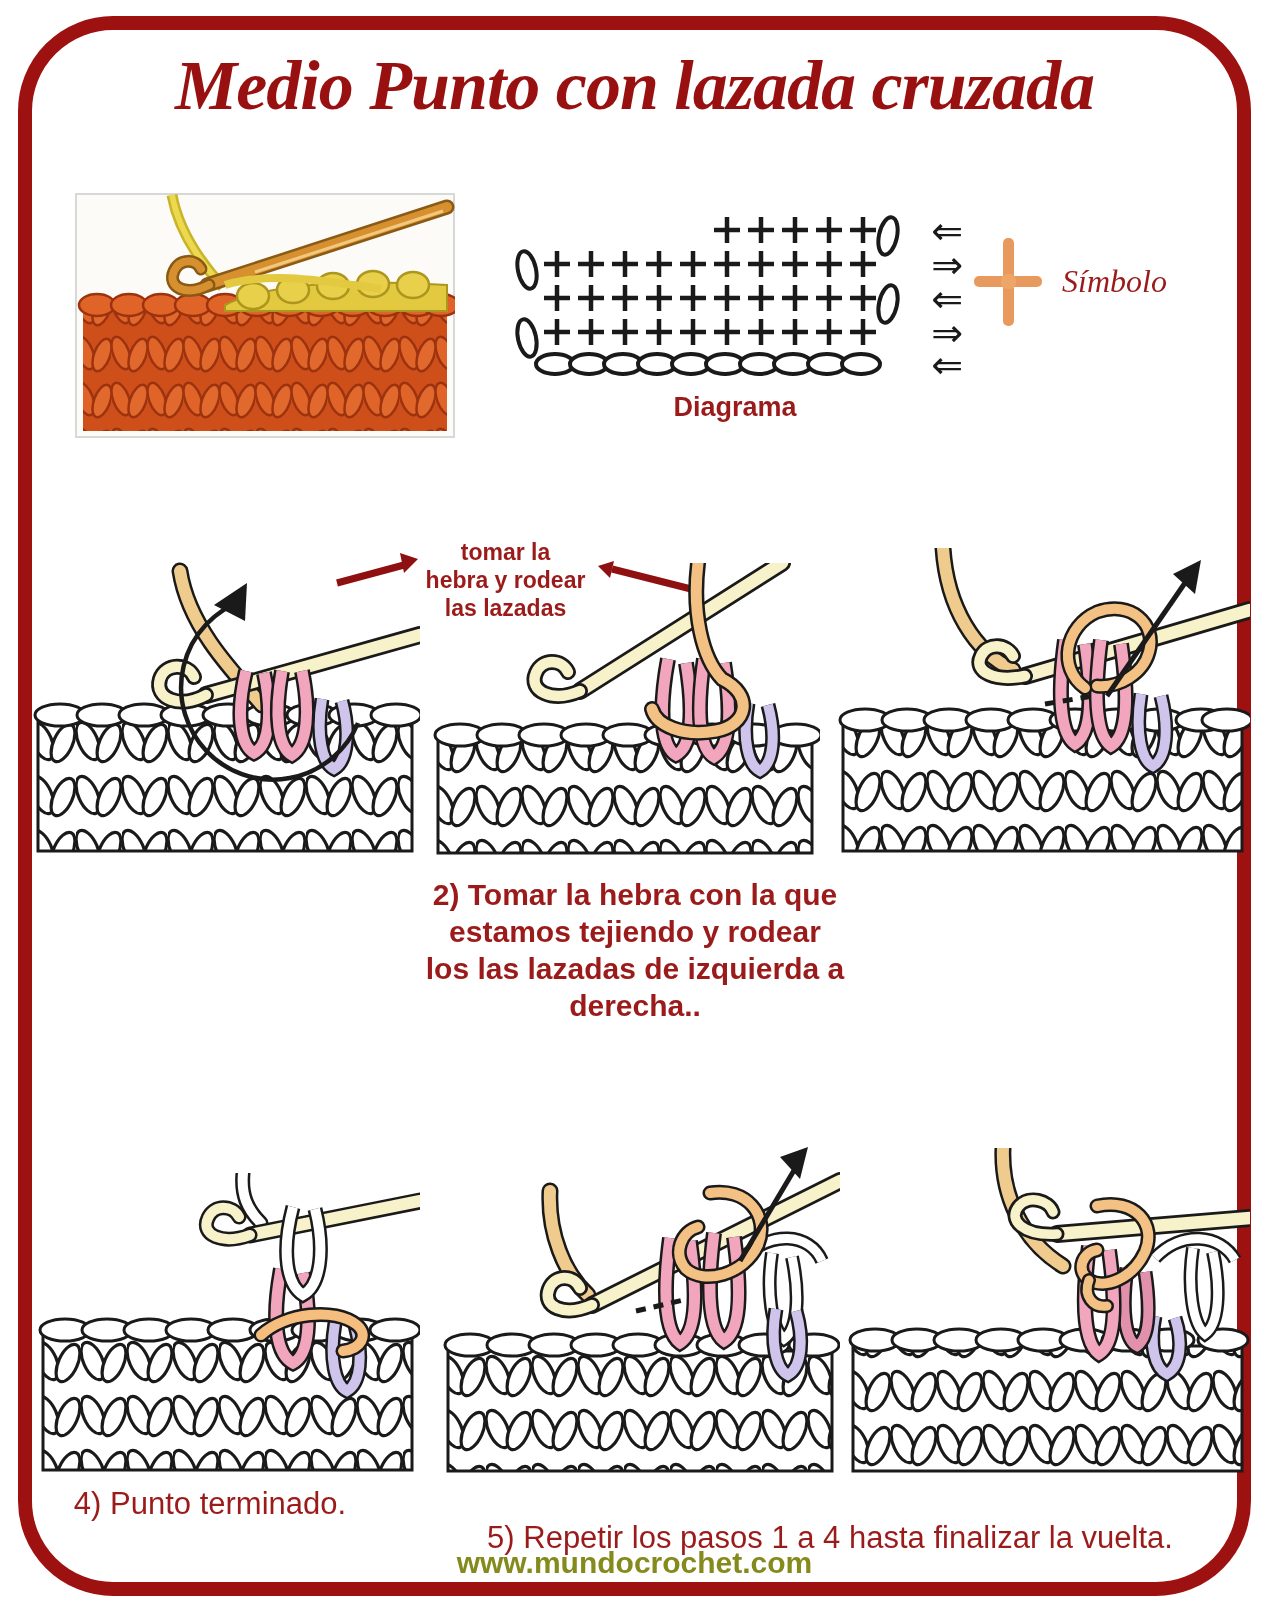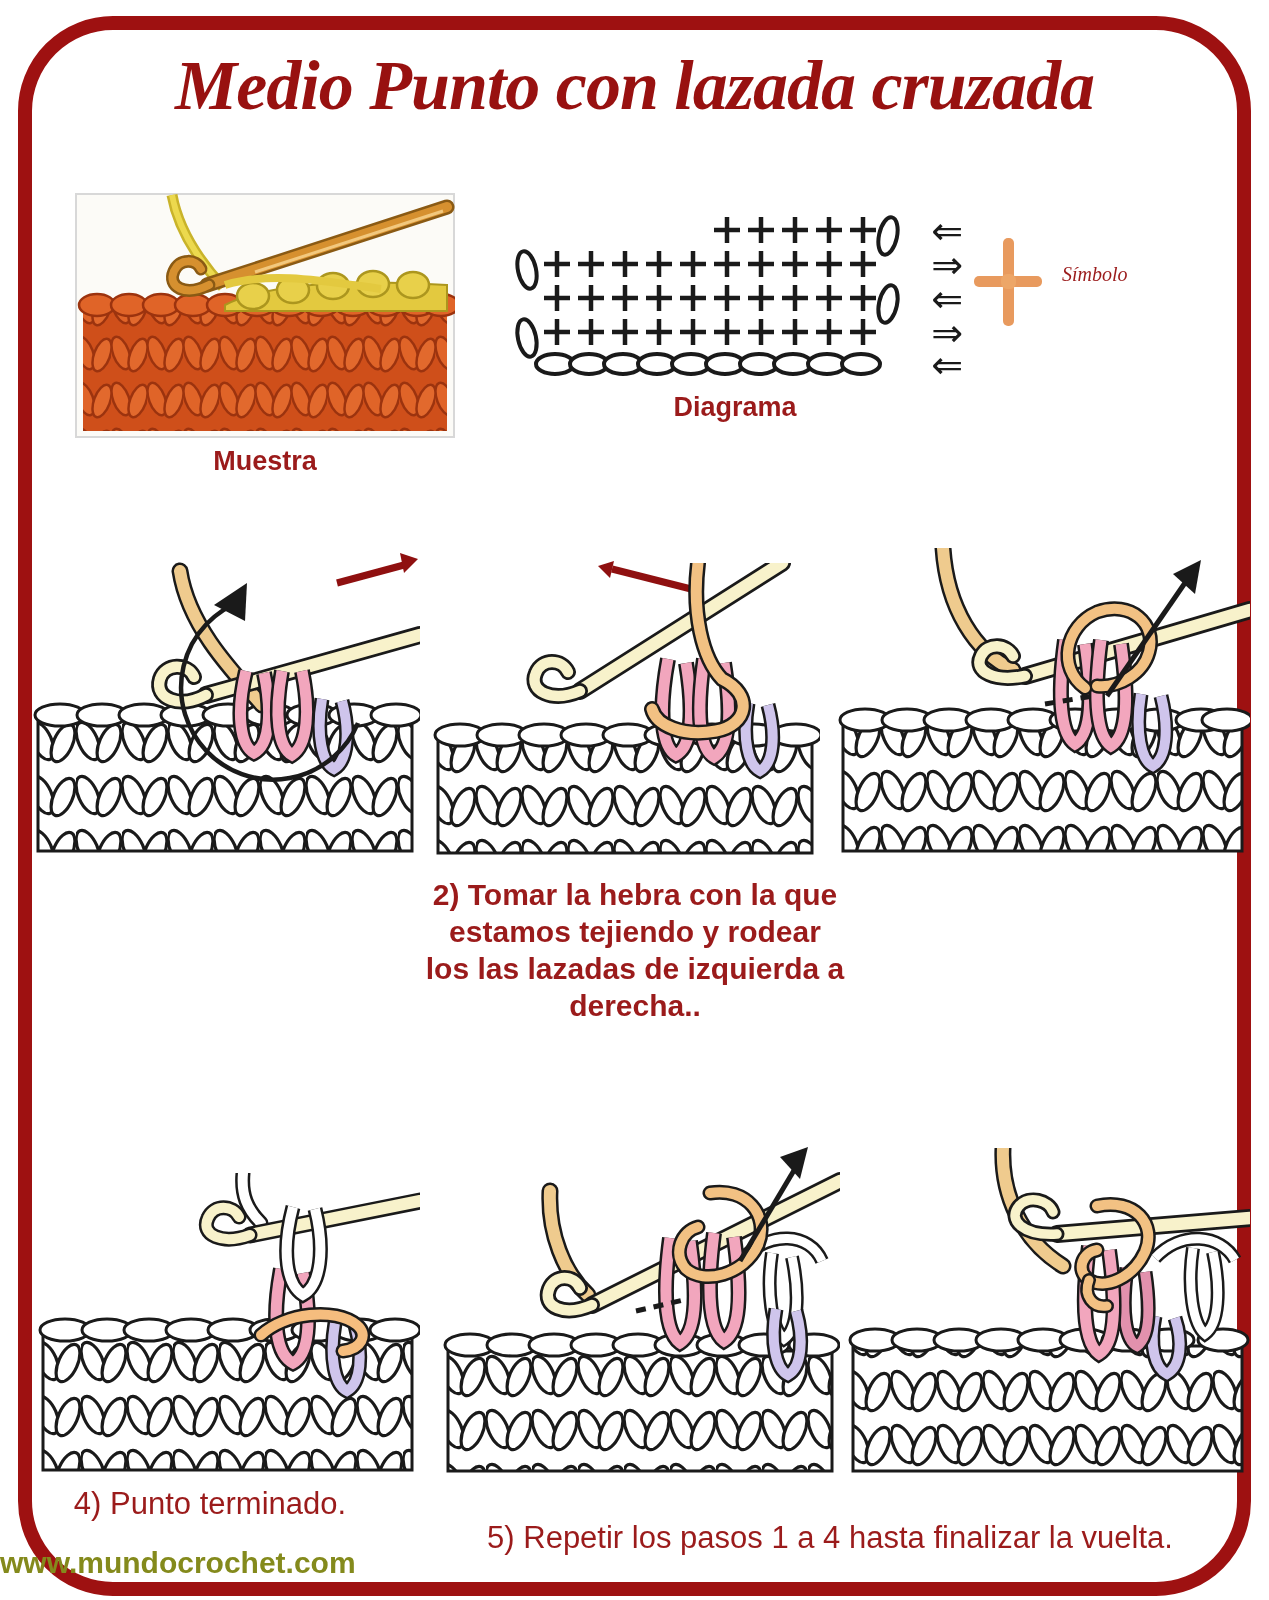"Símbolo" .simbolo-label { font-size: 20px -> 32px }
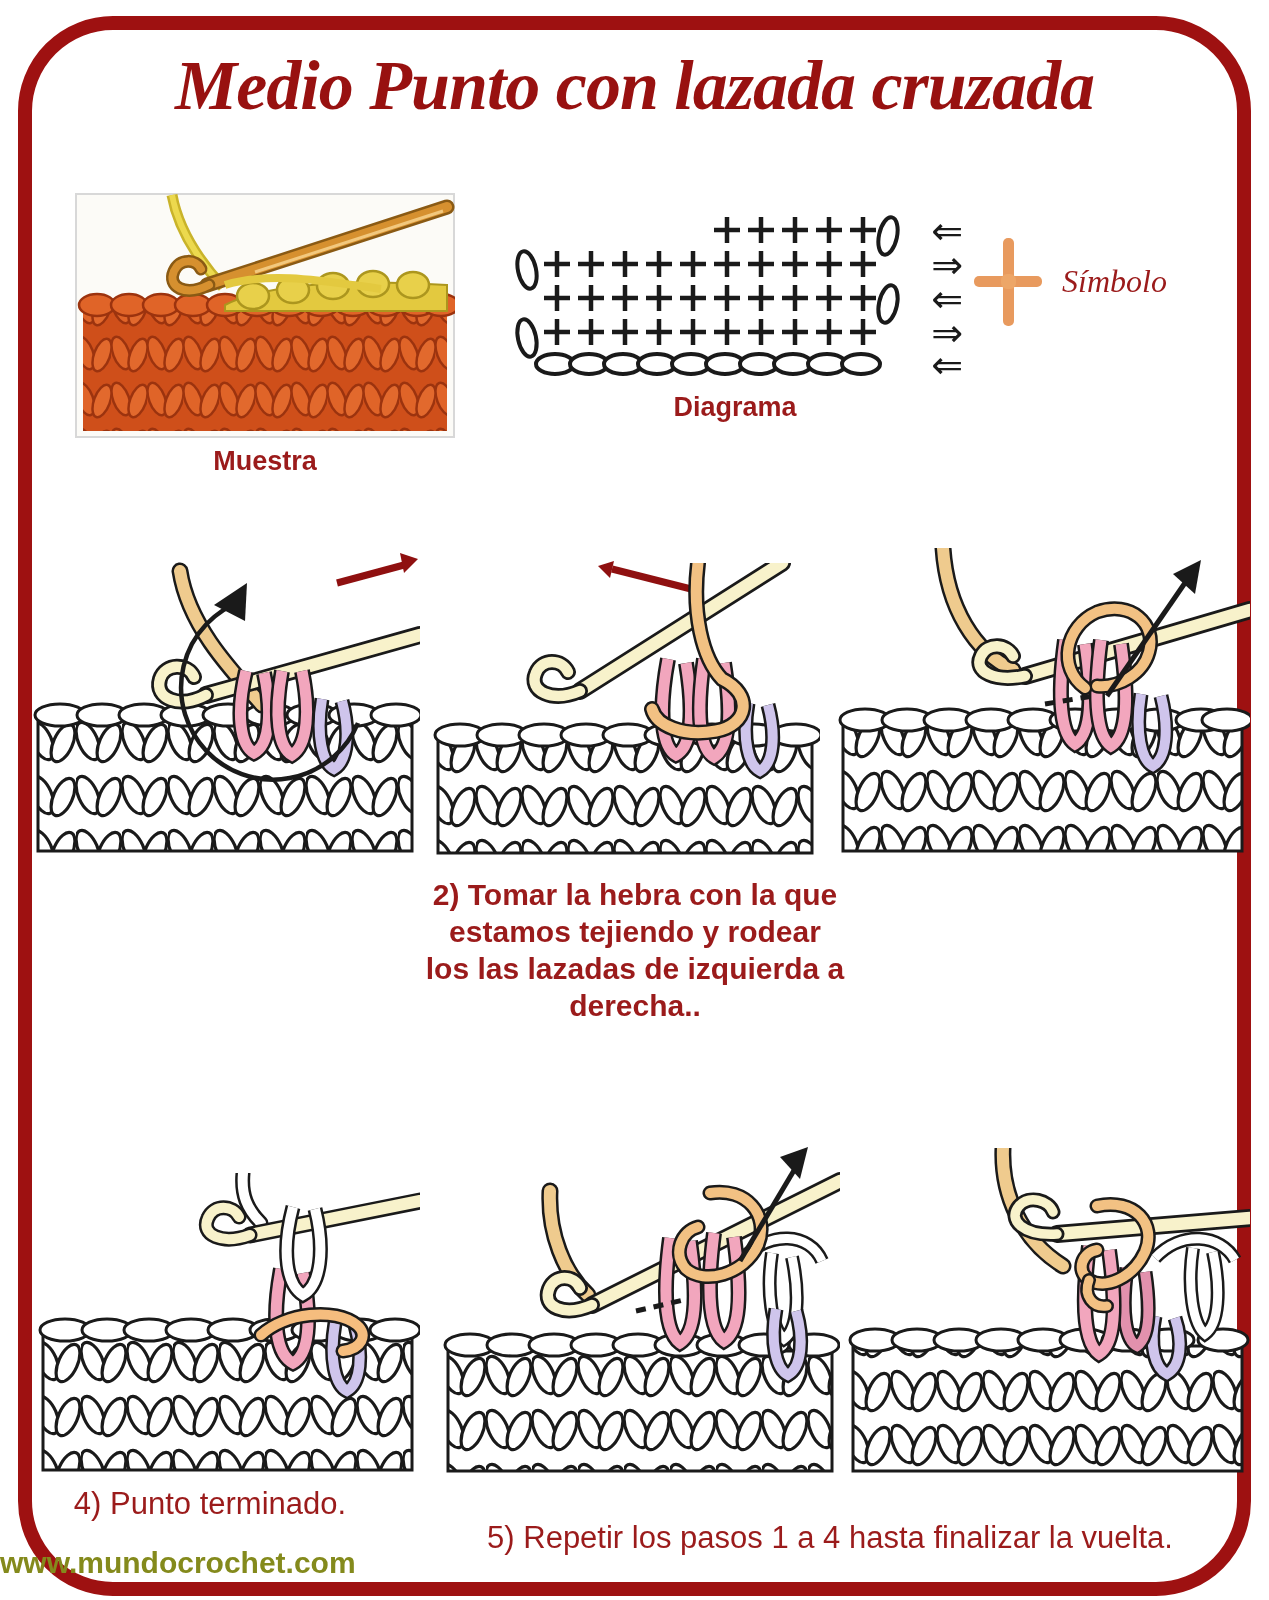"Muestra" div.label { html: <div>Muestra</div> -> none }
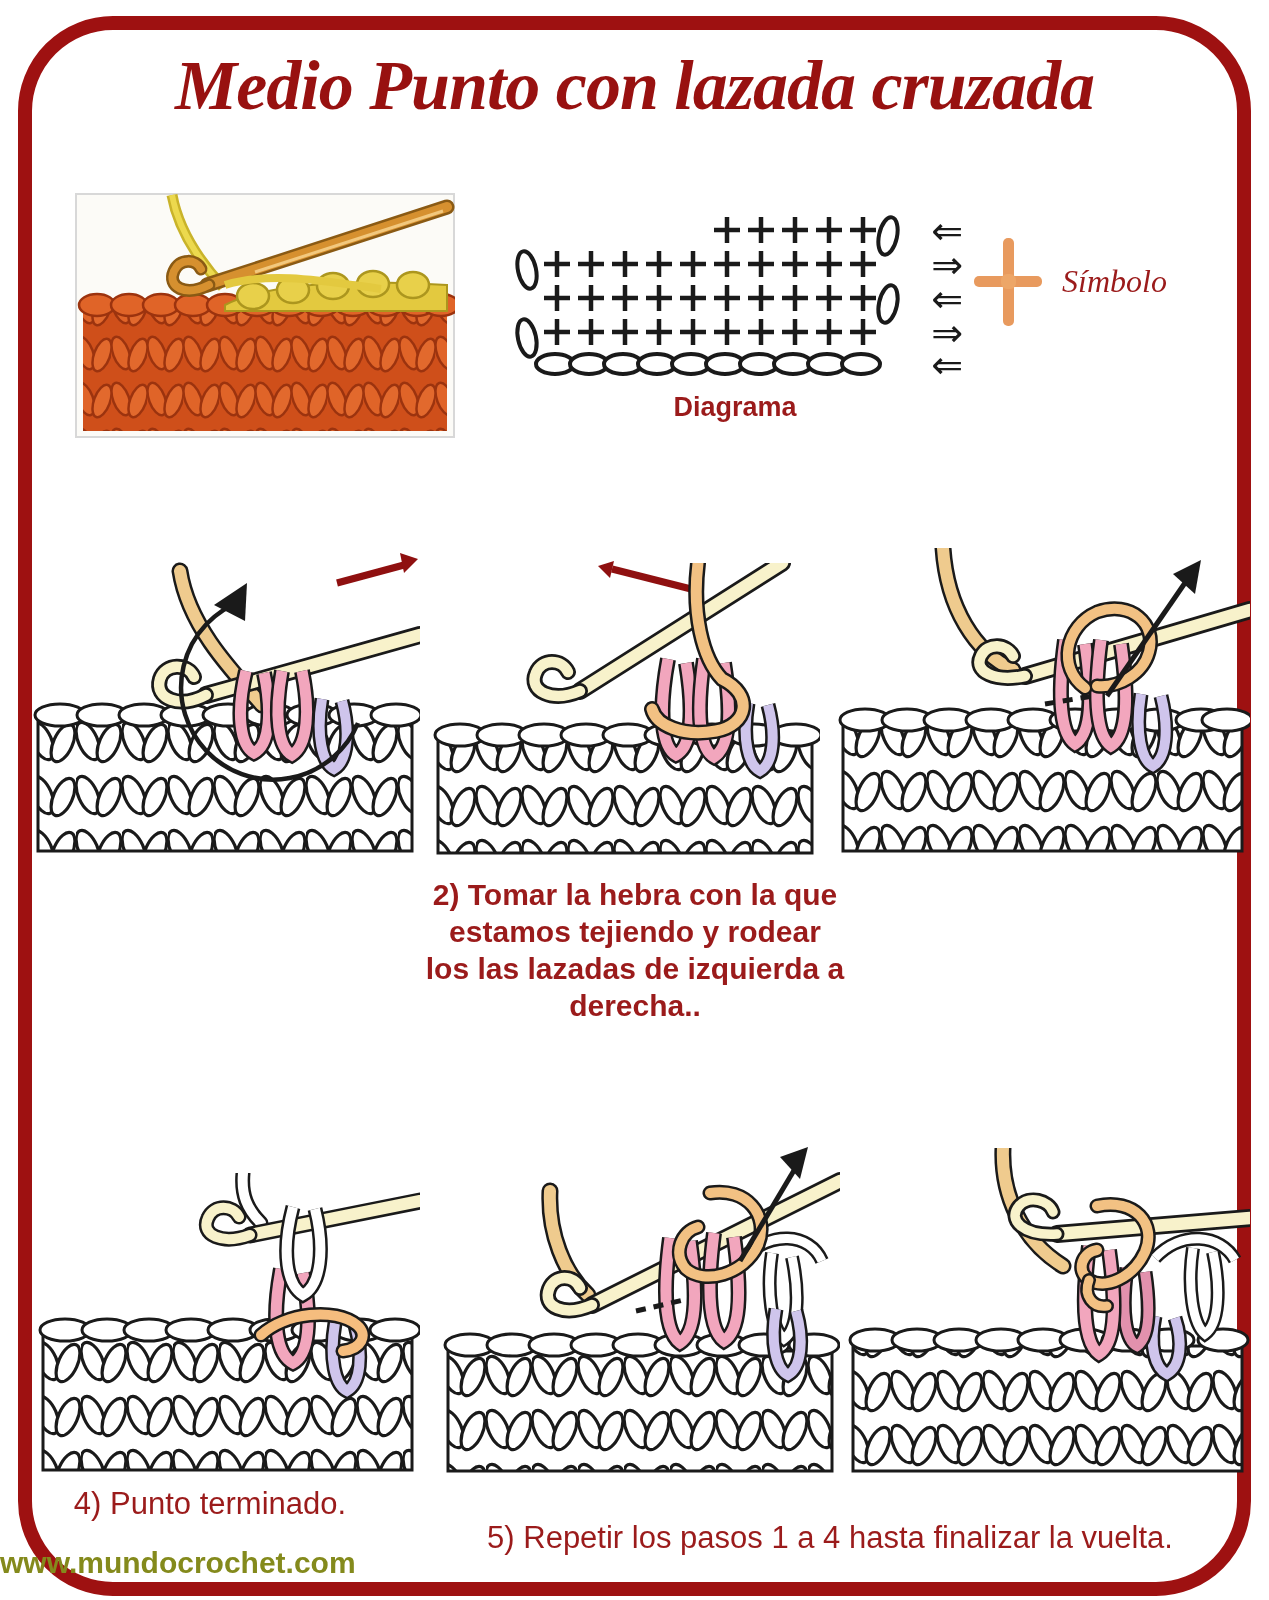"tomar la" div.annotation { html: none -> <div> <div>tomar la</div> <div>hebra y rodear</div> <div>las lazadas</div> </div> }
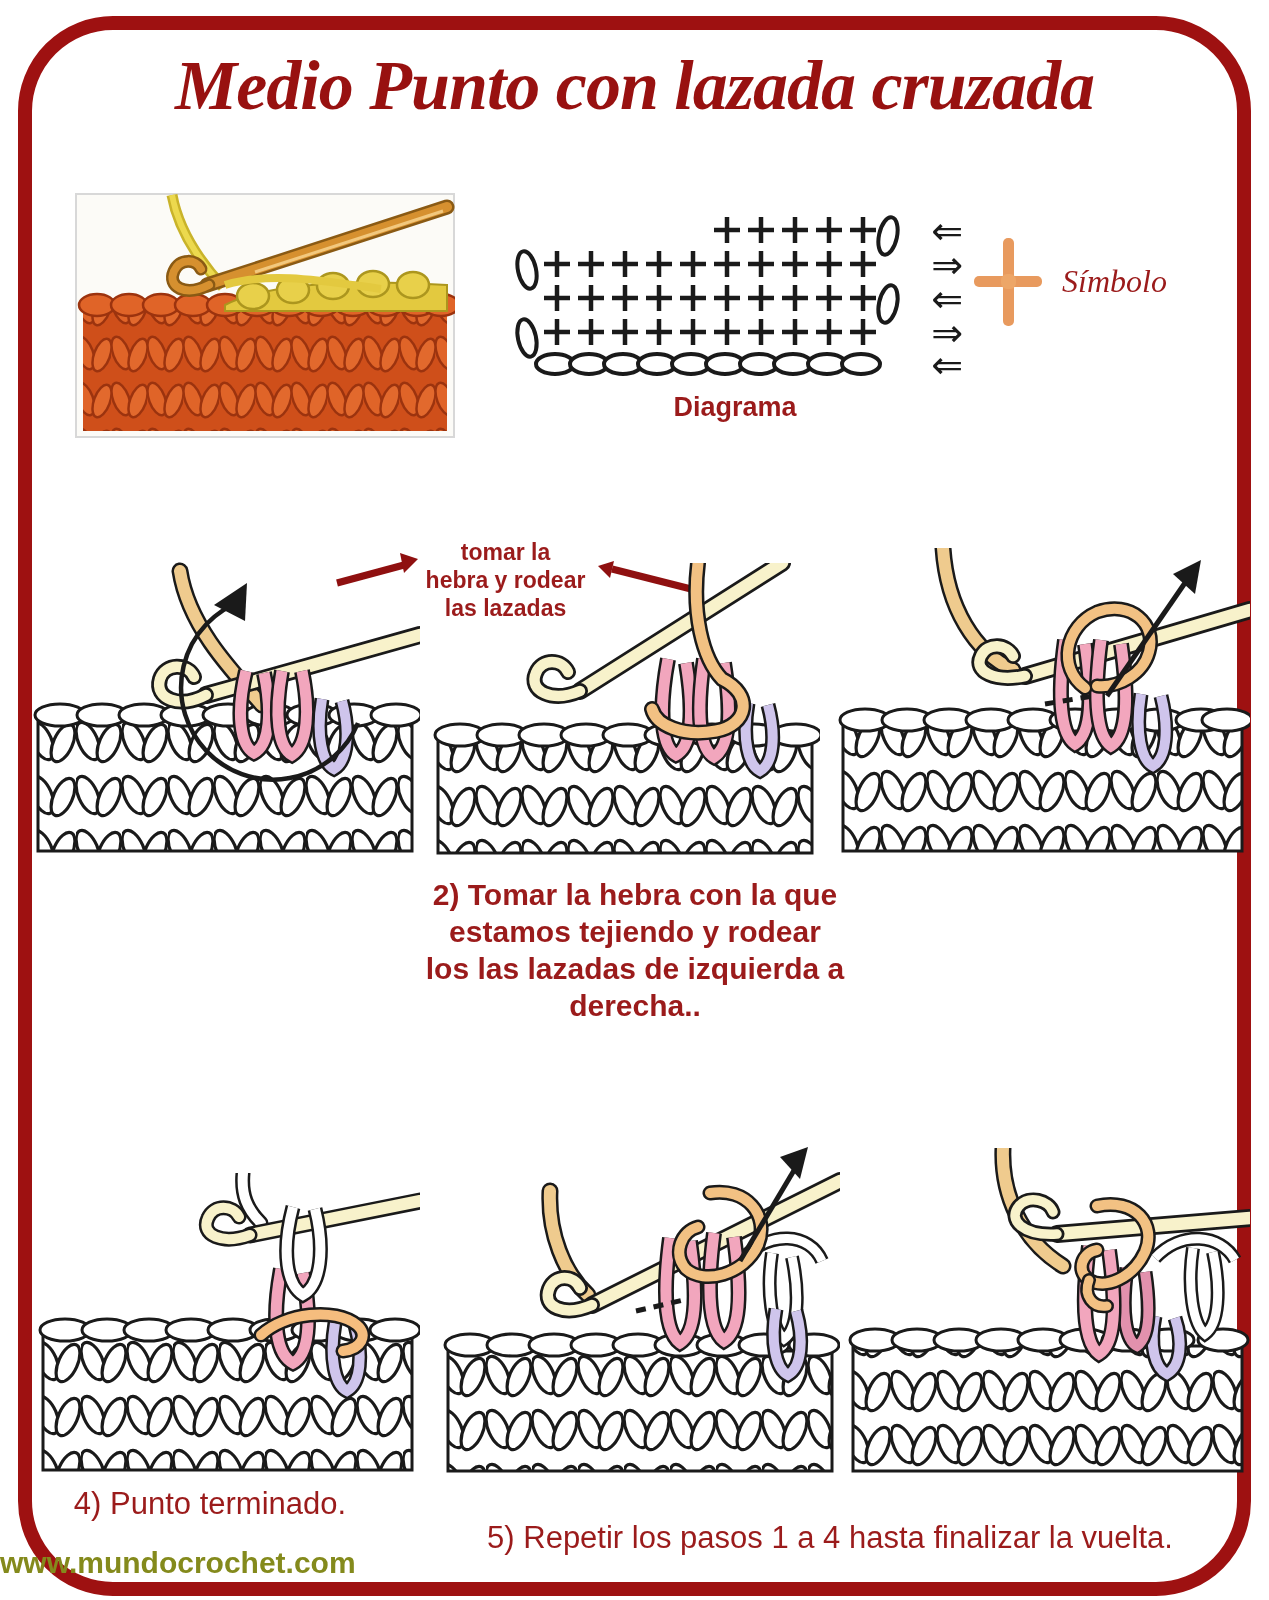"www.mundocrochet.com" .website { text-align: left -> center }
